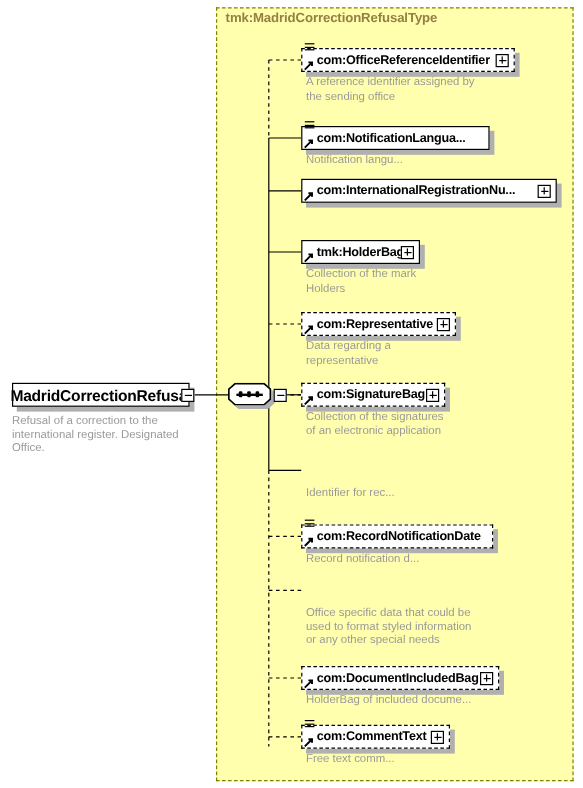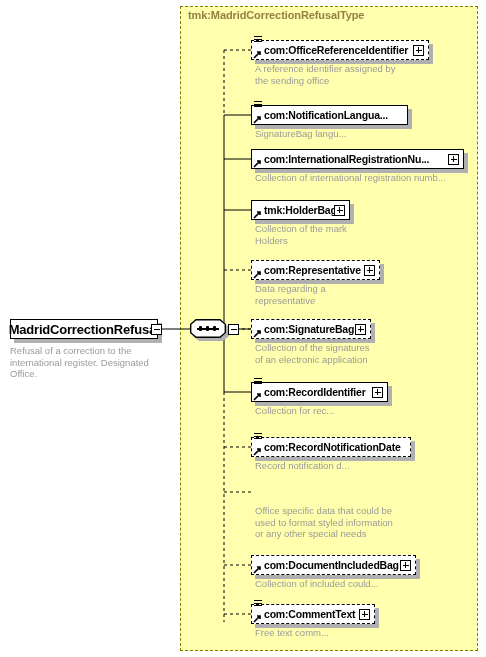"SignatureBag langu..." div.el-desc { text: SignatureBag -> Notification }
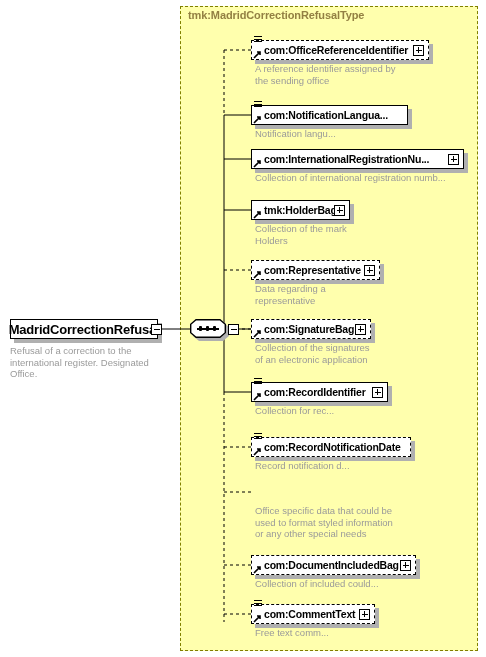"Collection of international registration" div.el-desc { html: <div>Collection of international registration numb...</div> -> none }
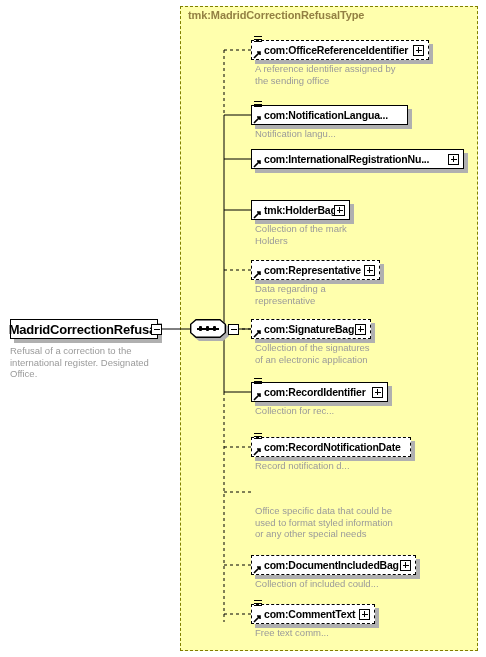"com:RecordIdentifier" div.el { html: <div> <div> <div></div> <div></div> <div> <i></i> <i></i> <i></i> </div> <svg> <path></path> </svg> <div>com:RecordIdentifier</div> <div></div> </div> </div> -> none }
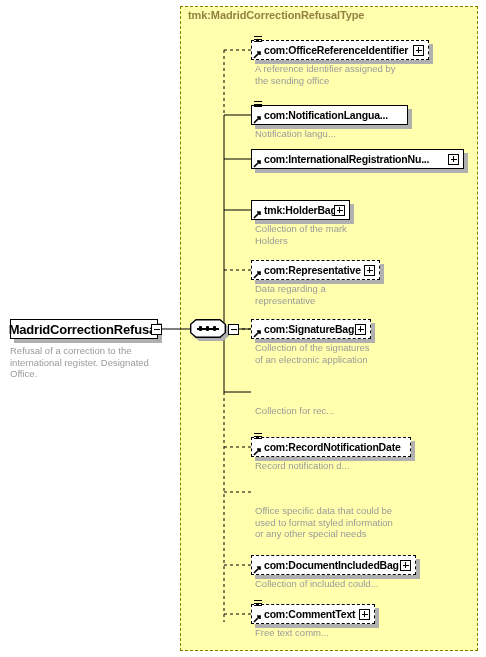"Collection for rec..." div.el-desc { text: Collection -> Identifier }
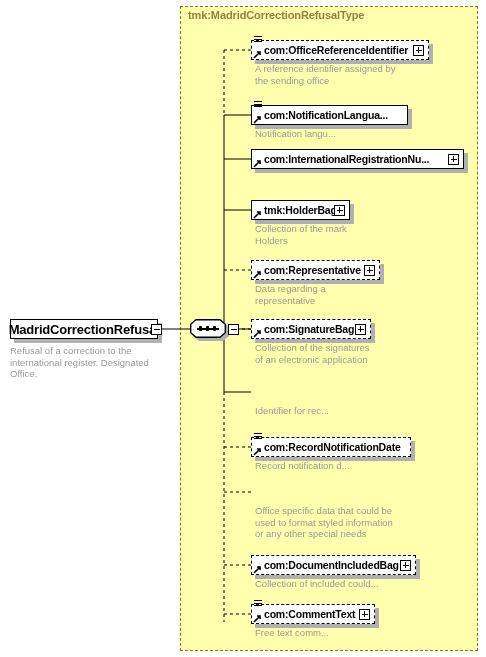"Collection of included could..." div.el-desc { text: Collection of included could -> HolderBag of included docume }
